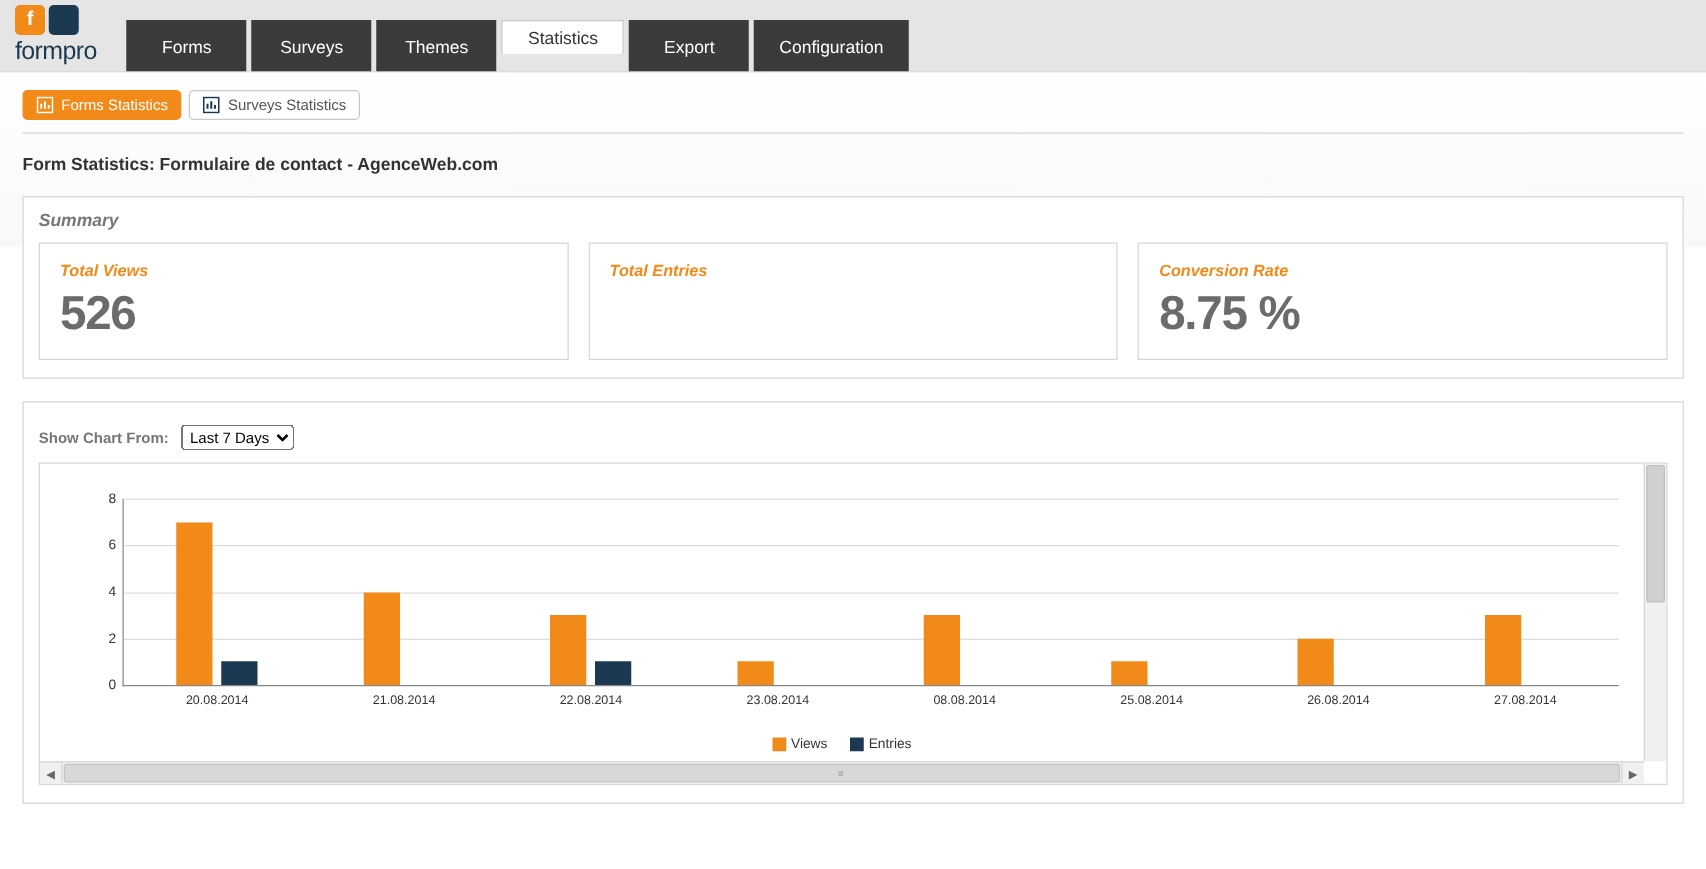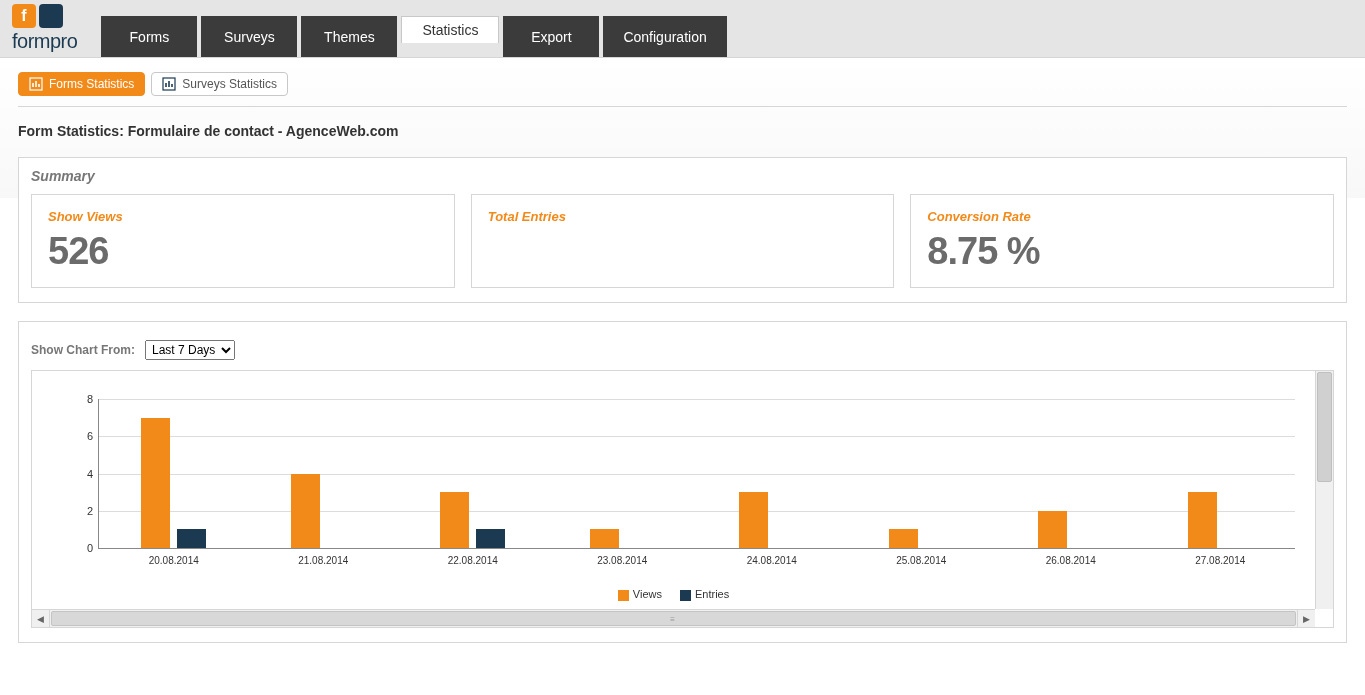"Show Views" div.summary-label { text: Show -> Total }
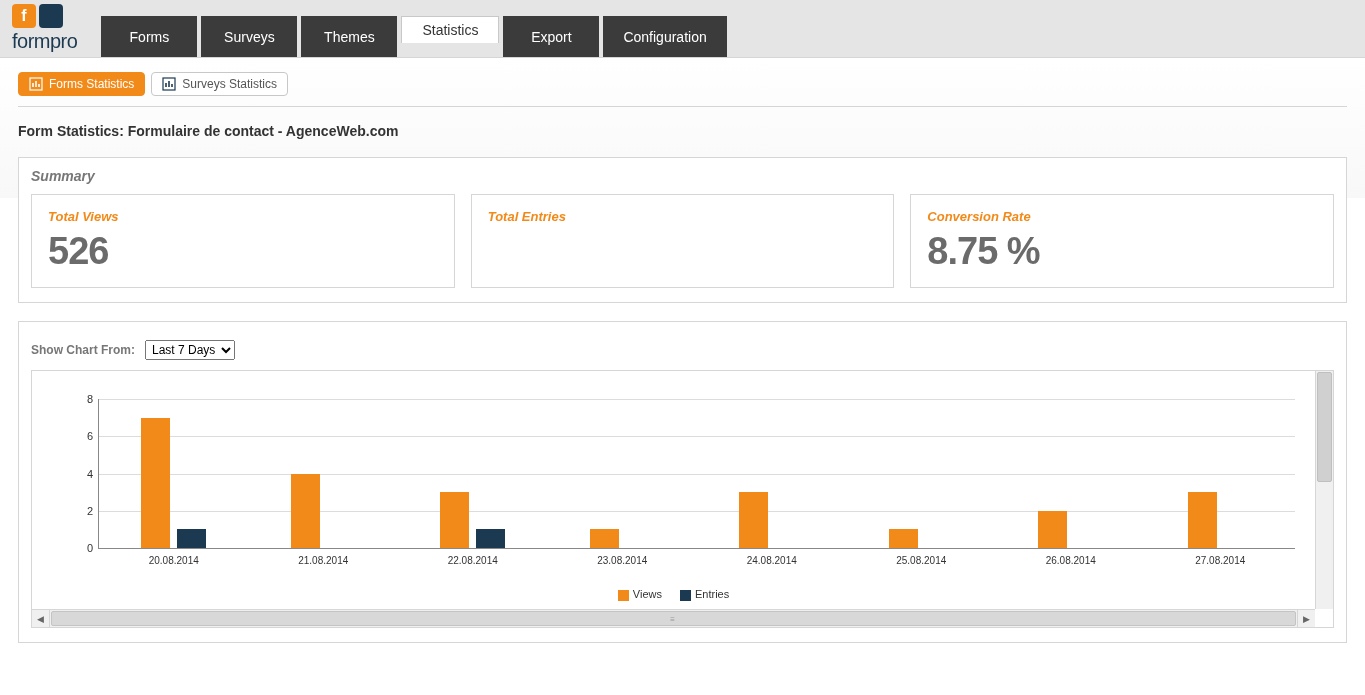"24.08.2014" div.x-cat { text: 24.08.2014 -> 08.08.2014 }
